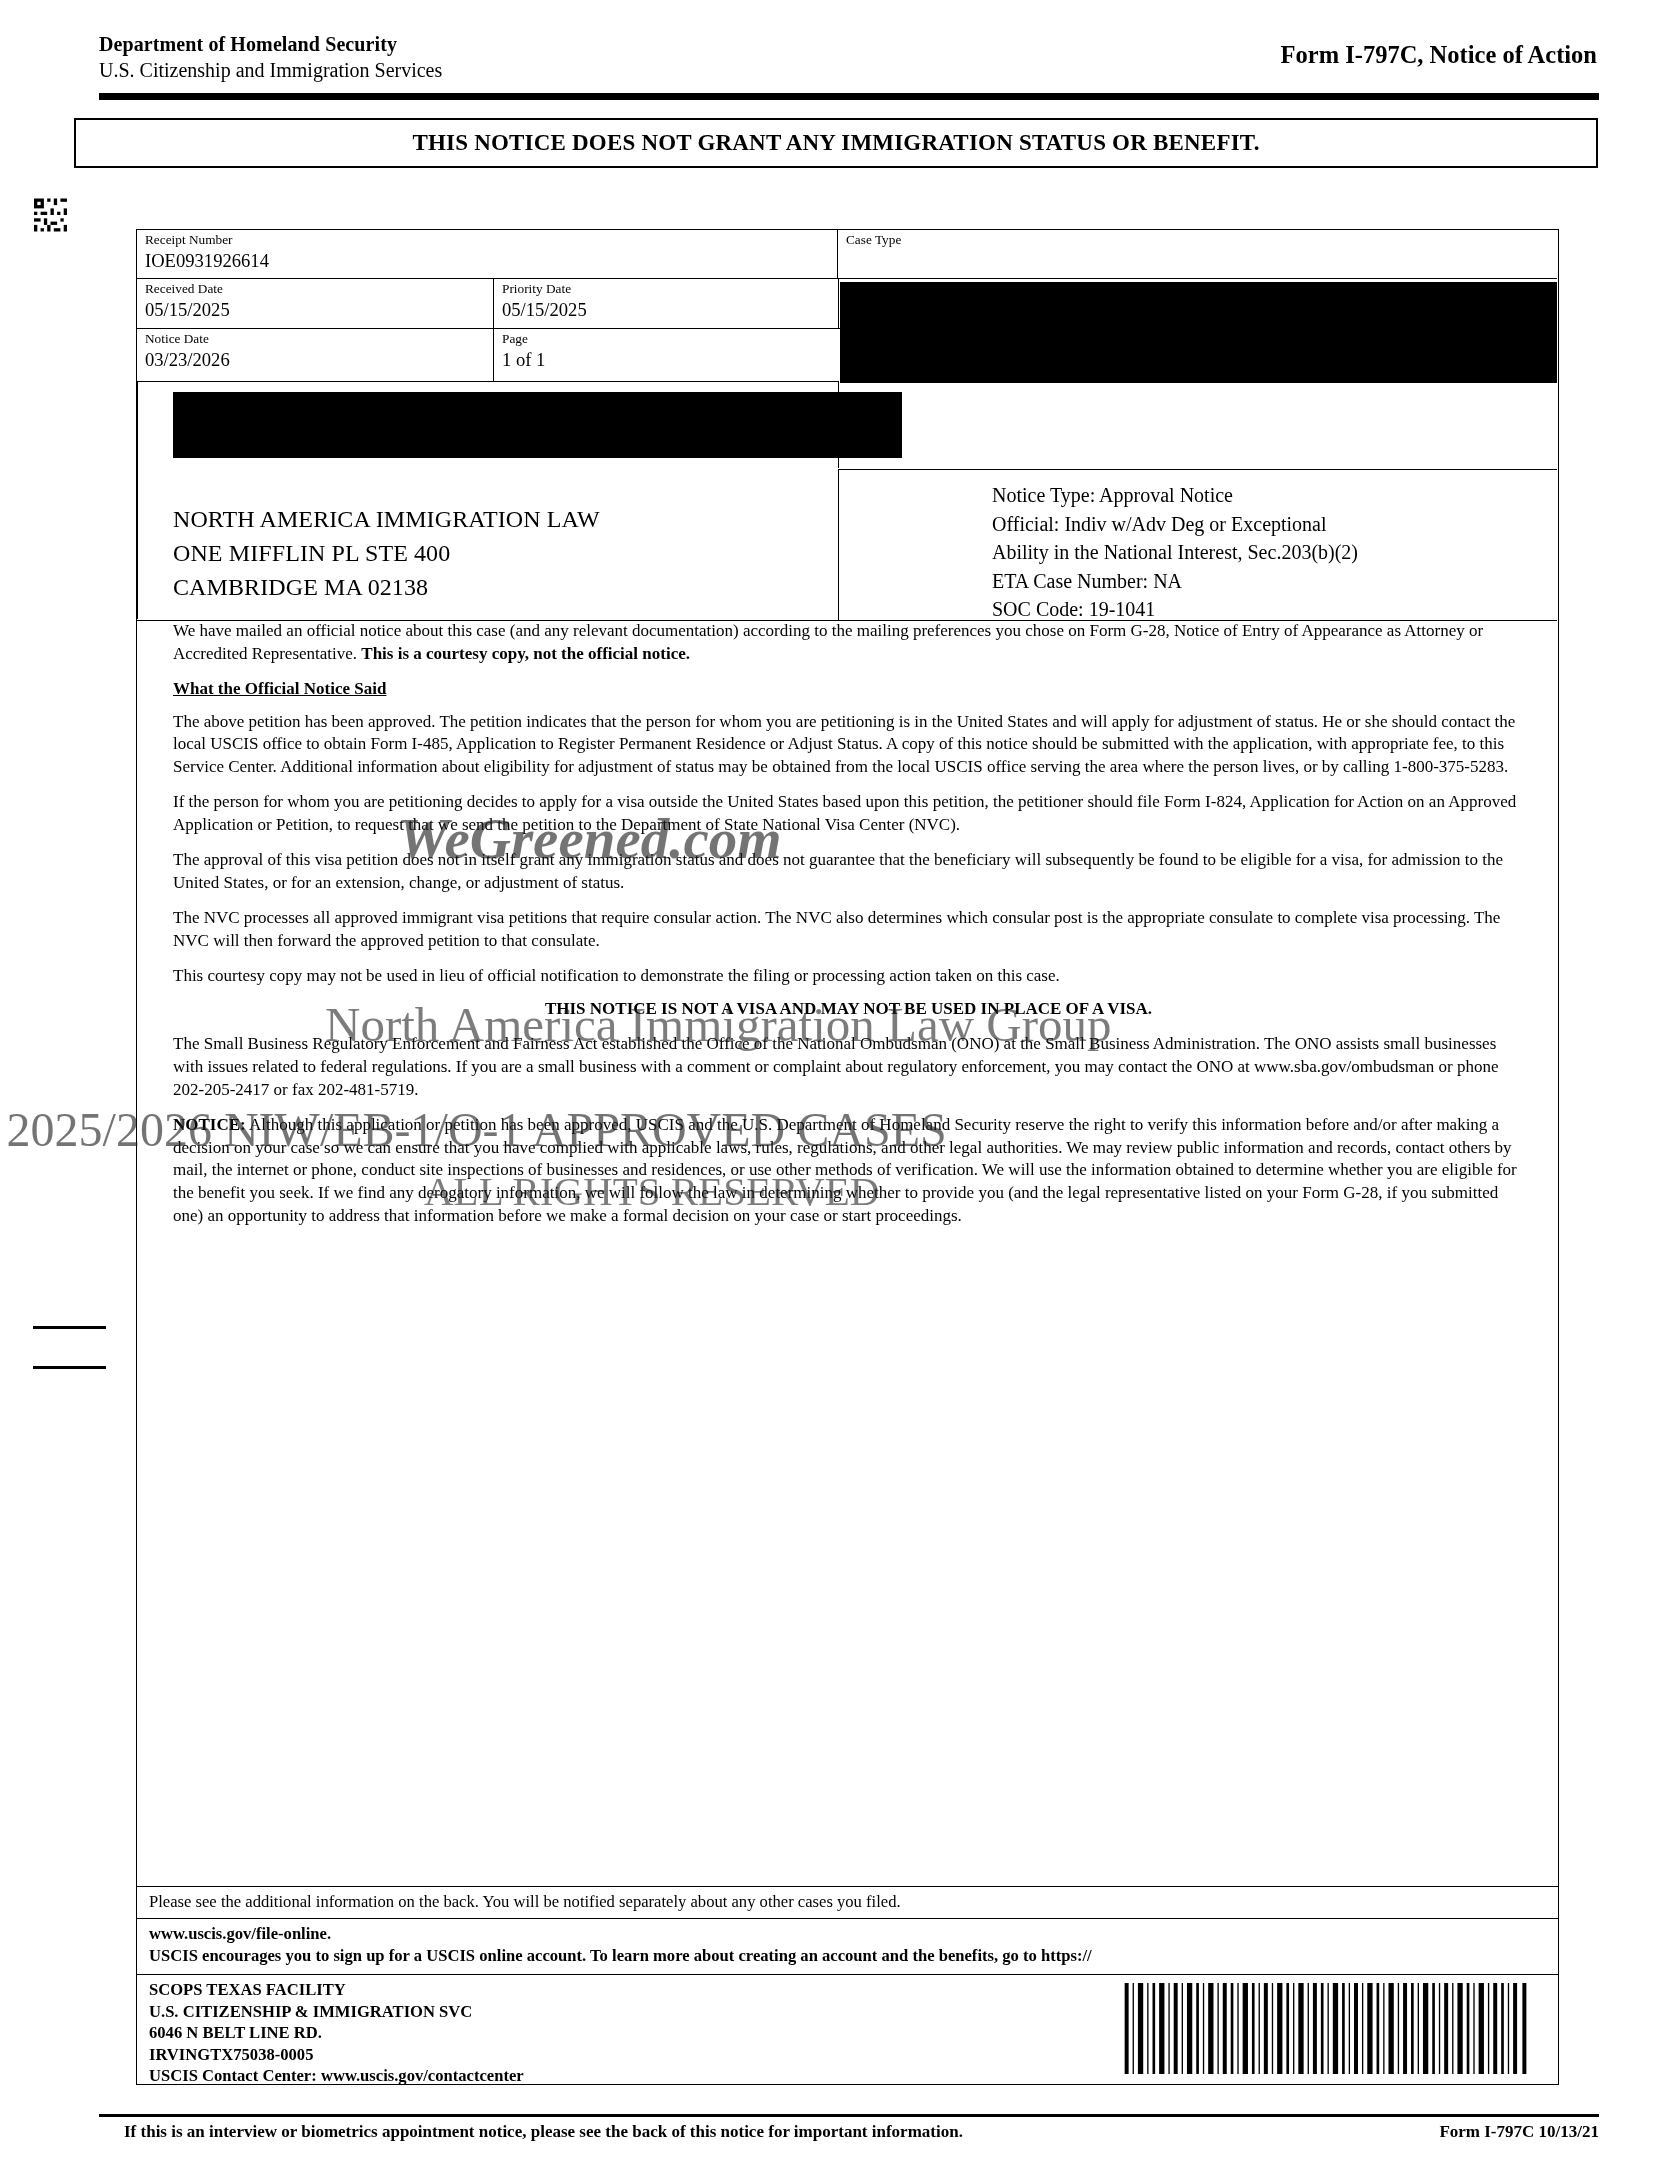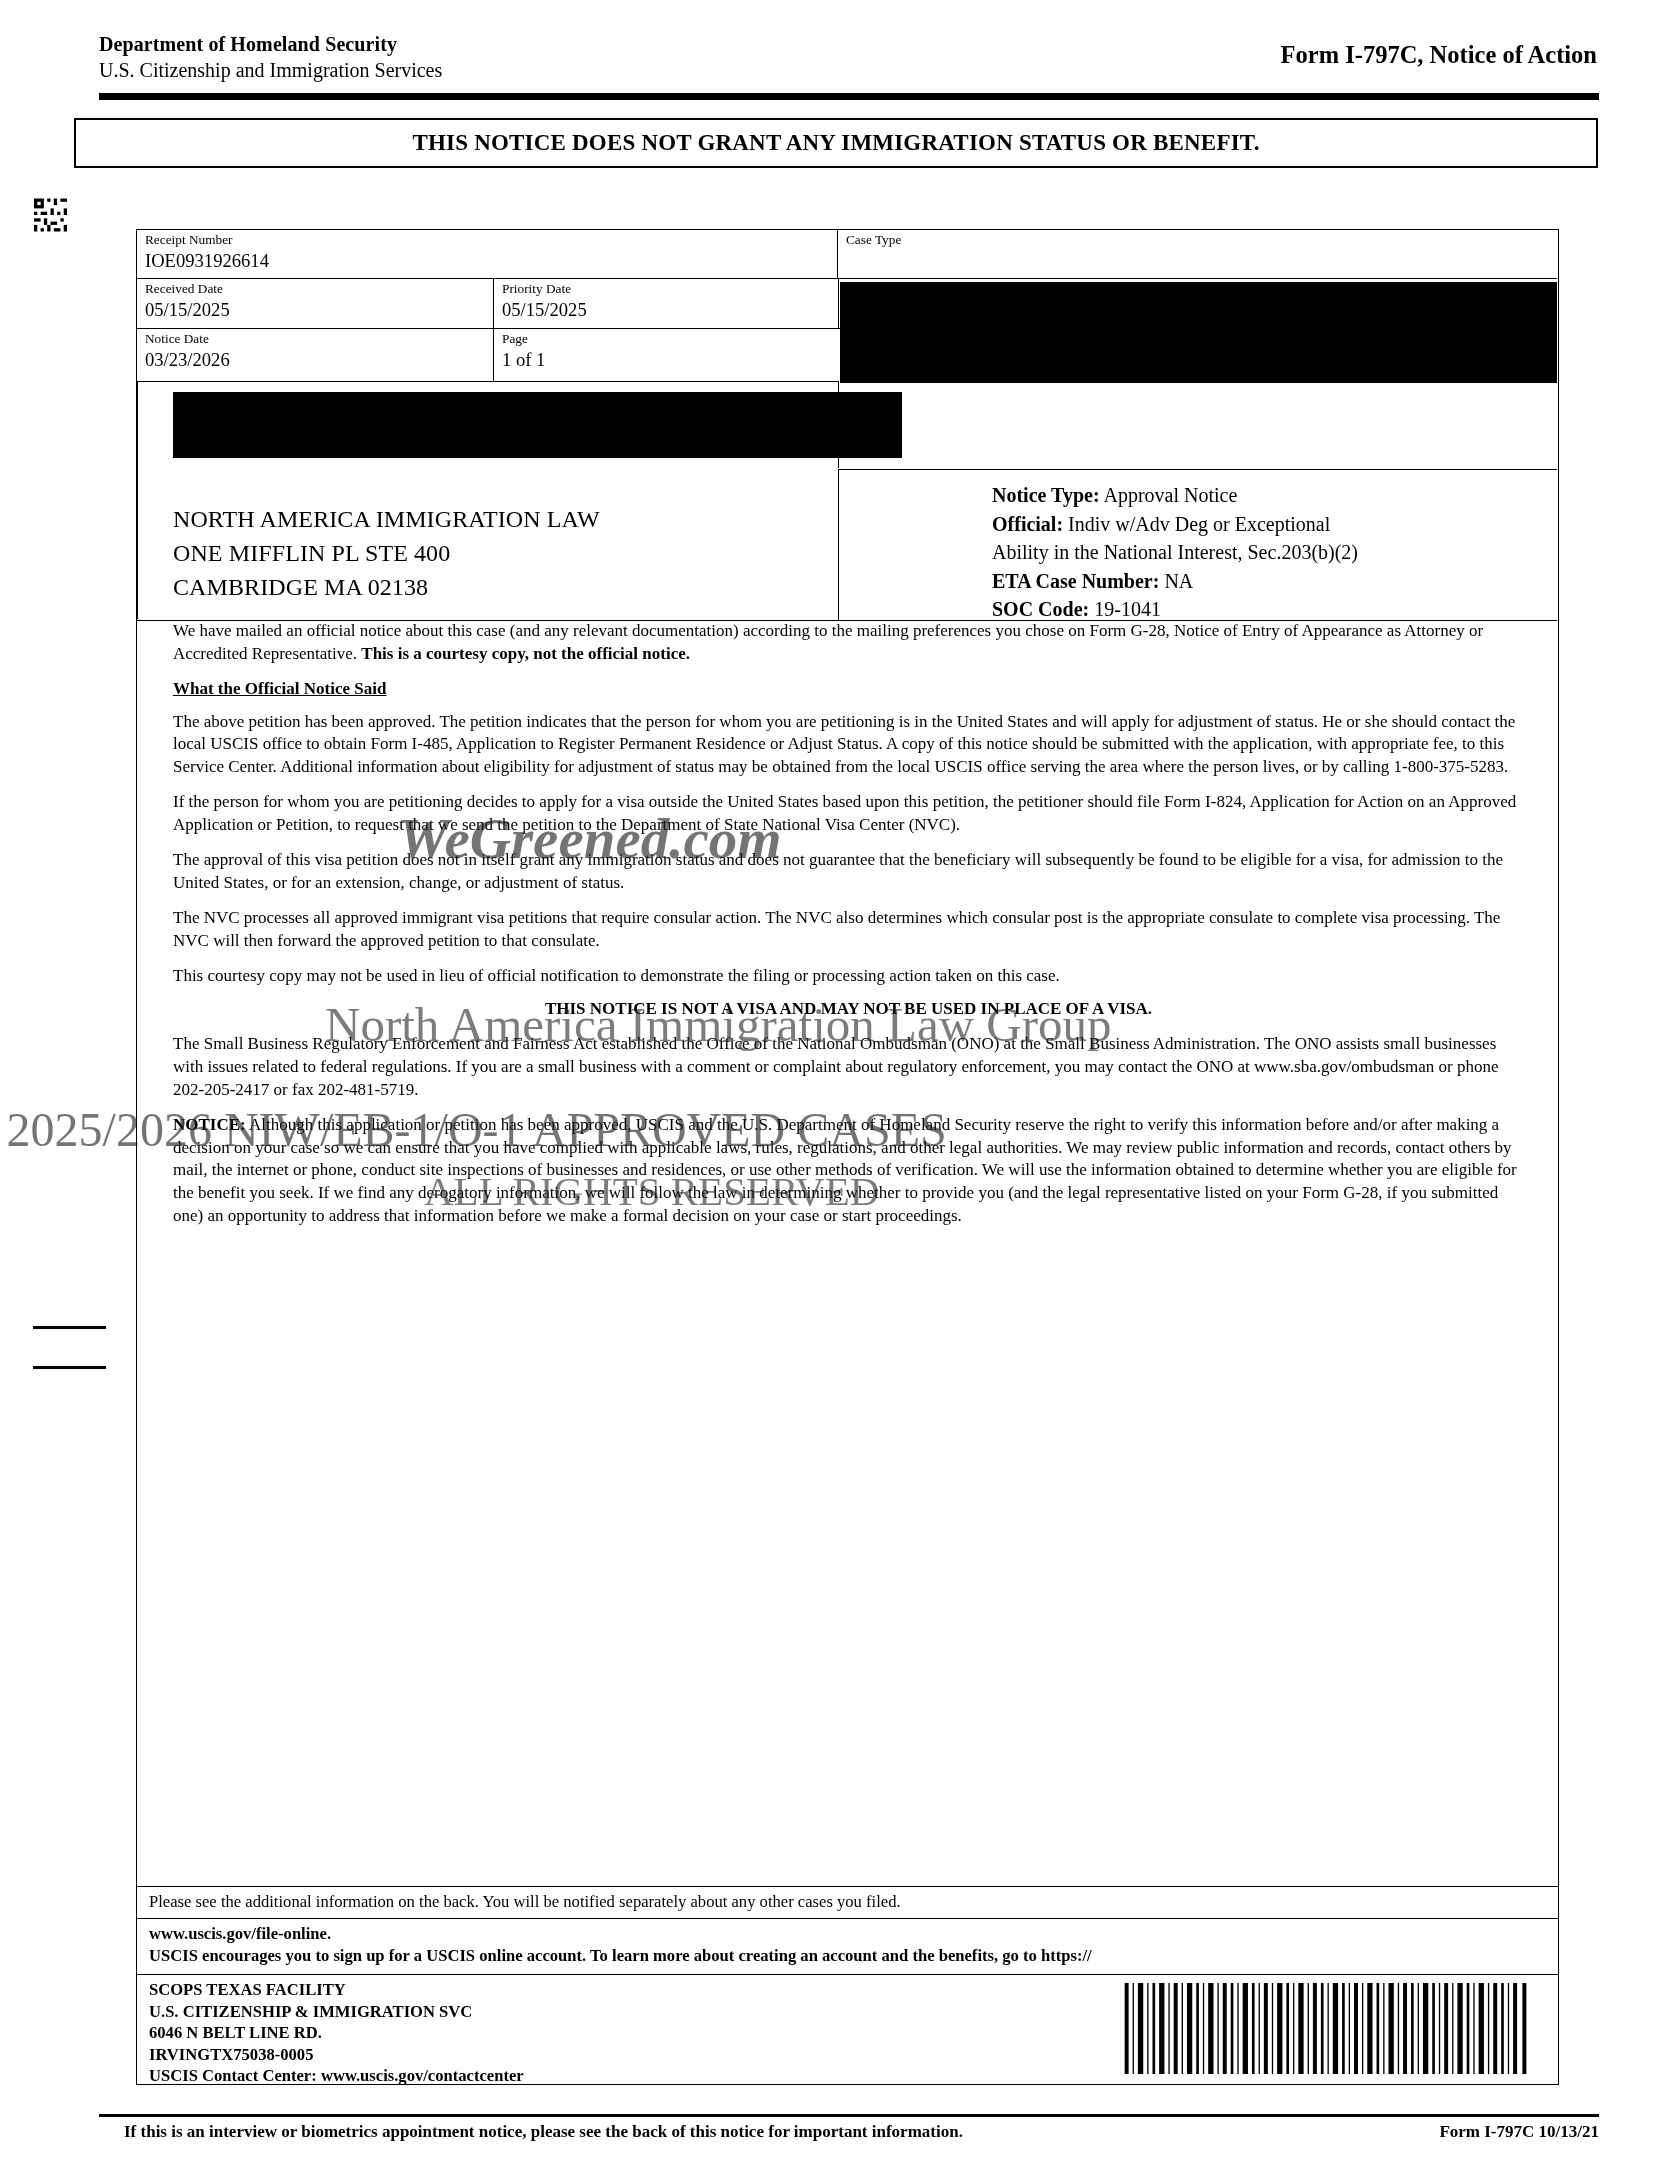"Notice Type:" .notice-info b { font-weight: bold -> normal }
